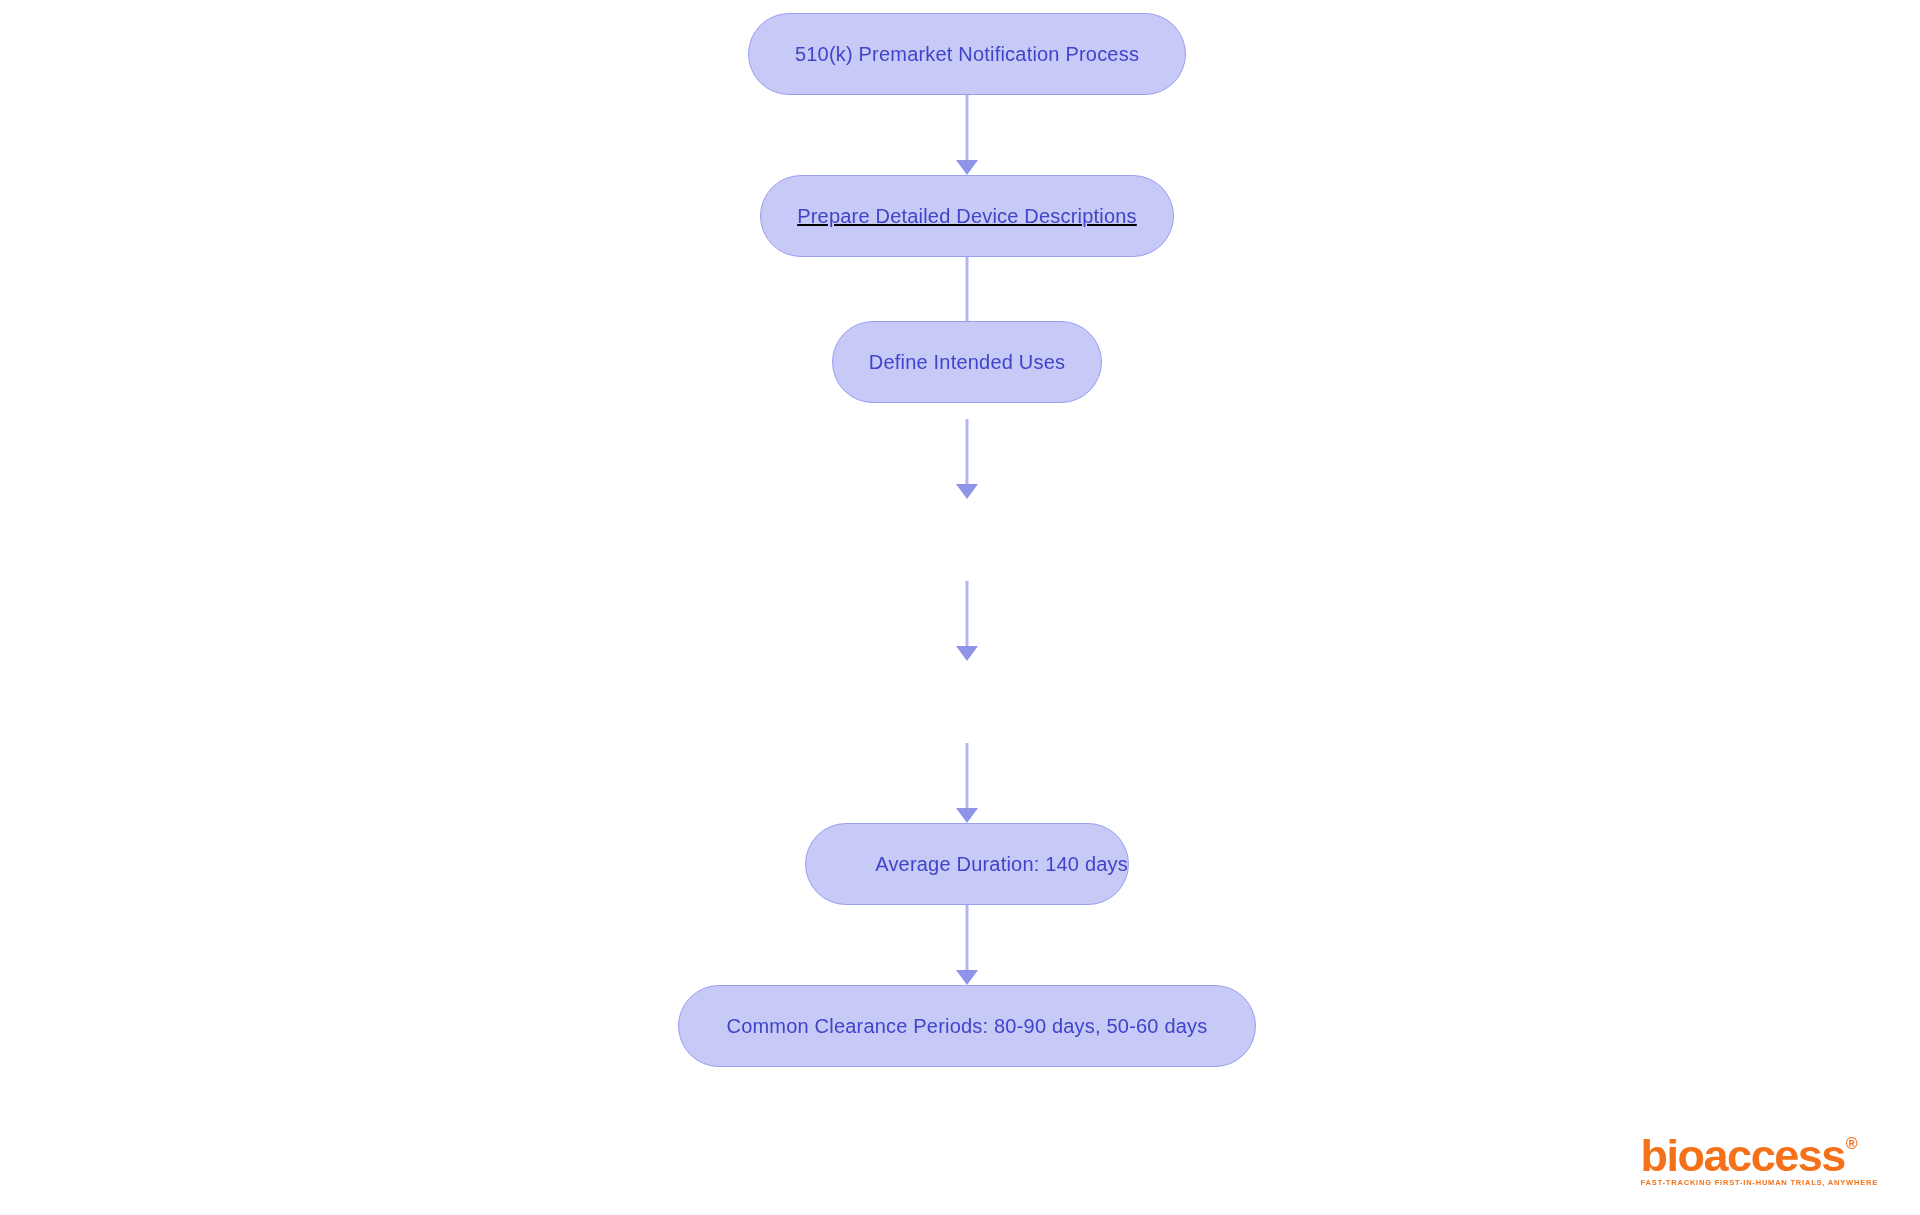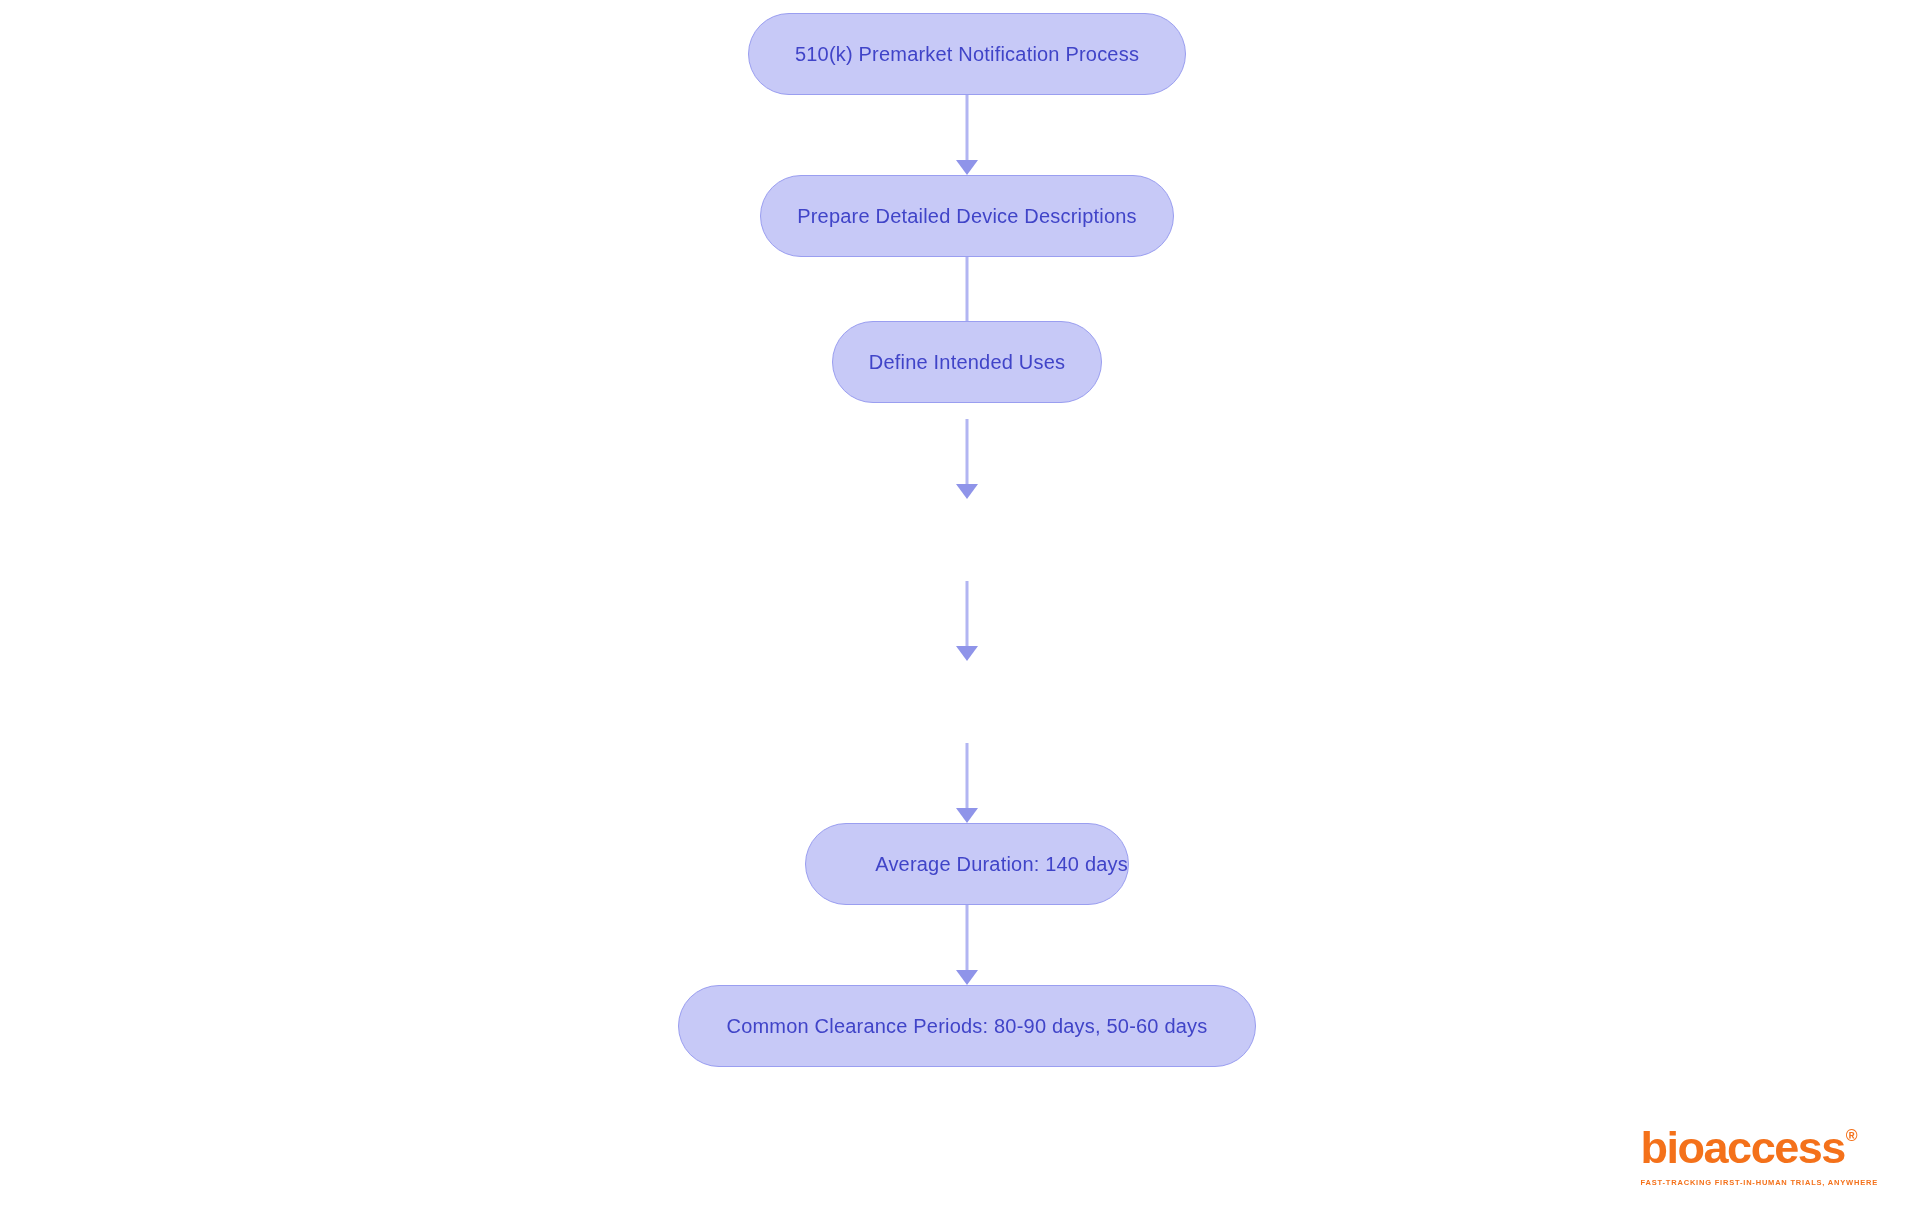"Prepare Detailed Device Descriptions" div.node { text-decoration: none -> underline }
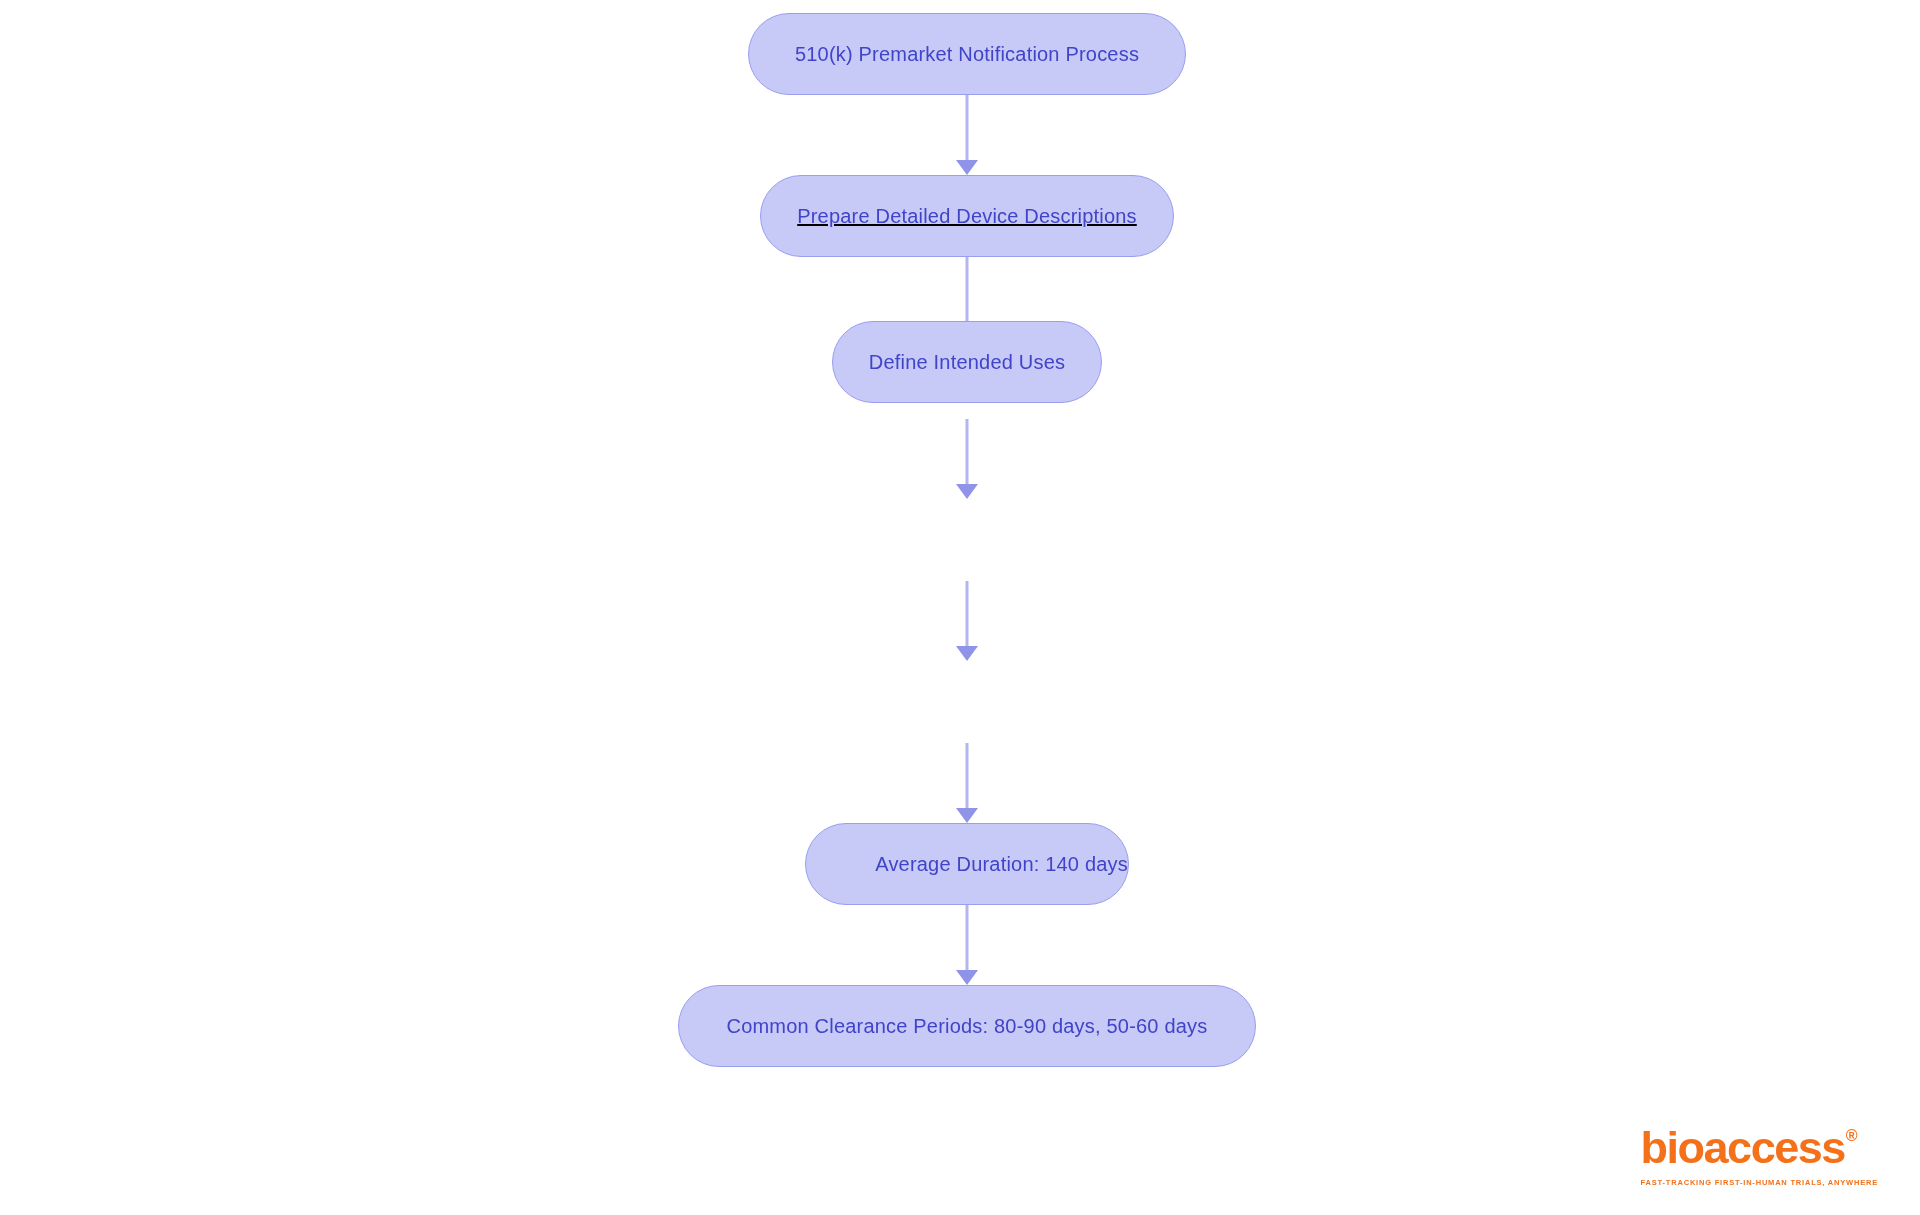"FAST-TRACKING FIRST-IN-HUMAN TRIALS," .logo-tagline { margin-top: 8px -> 0 }
